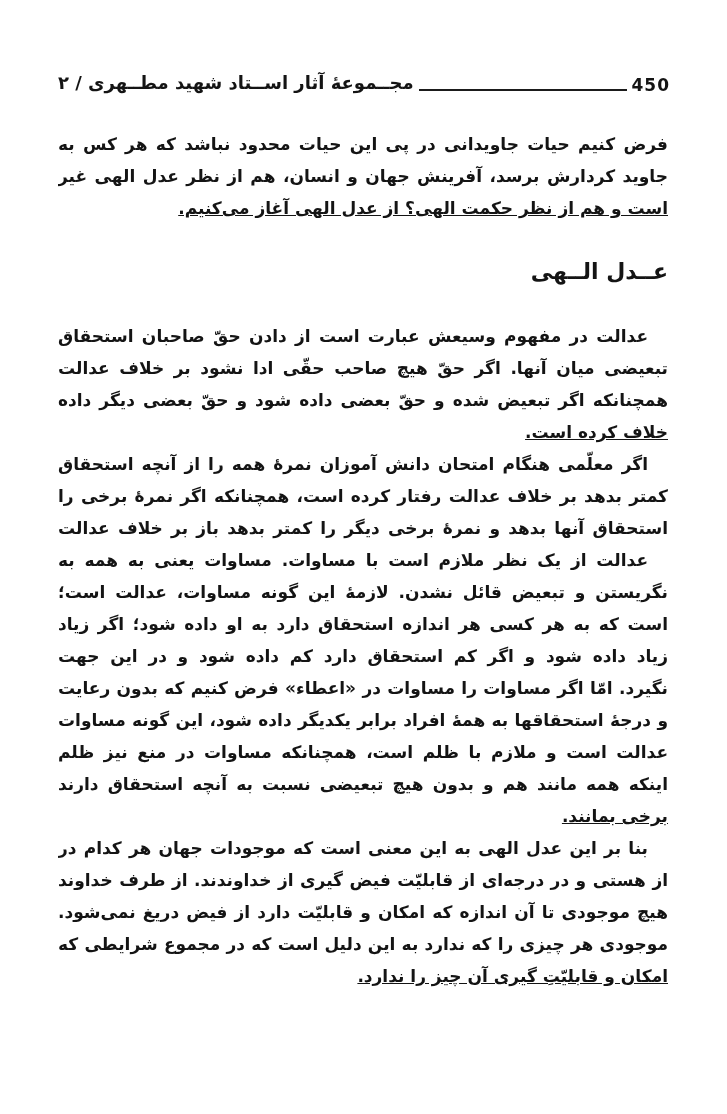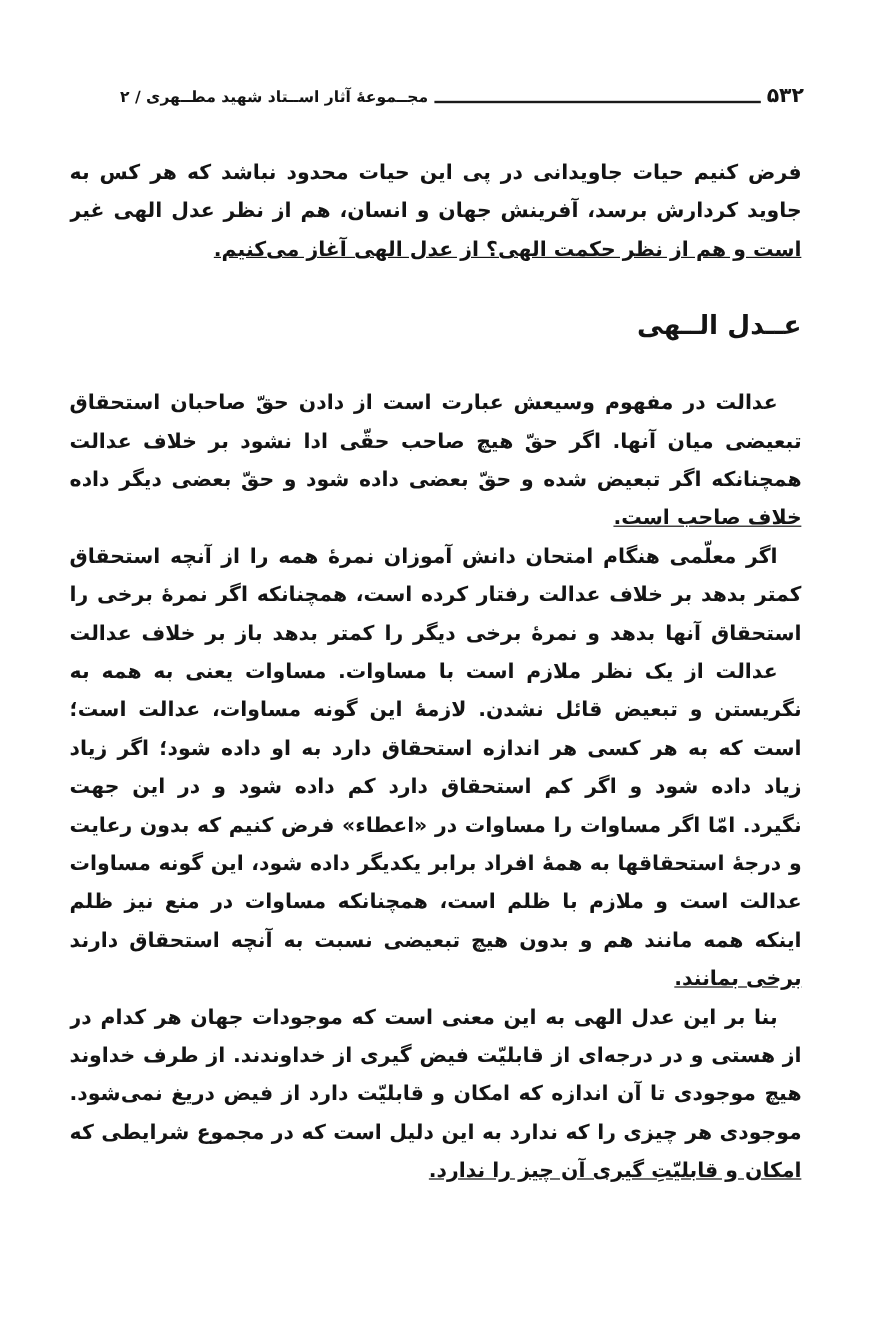"مجــموعۀ آثار اســتاد شهید مطــهری" .htitle { font-size: 13px -> 18px; margin-left: 42px -> none }
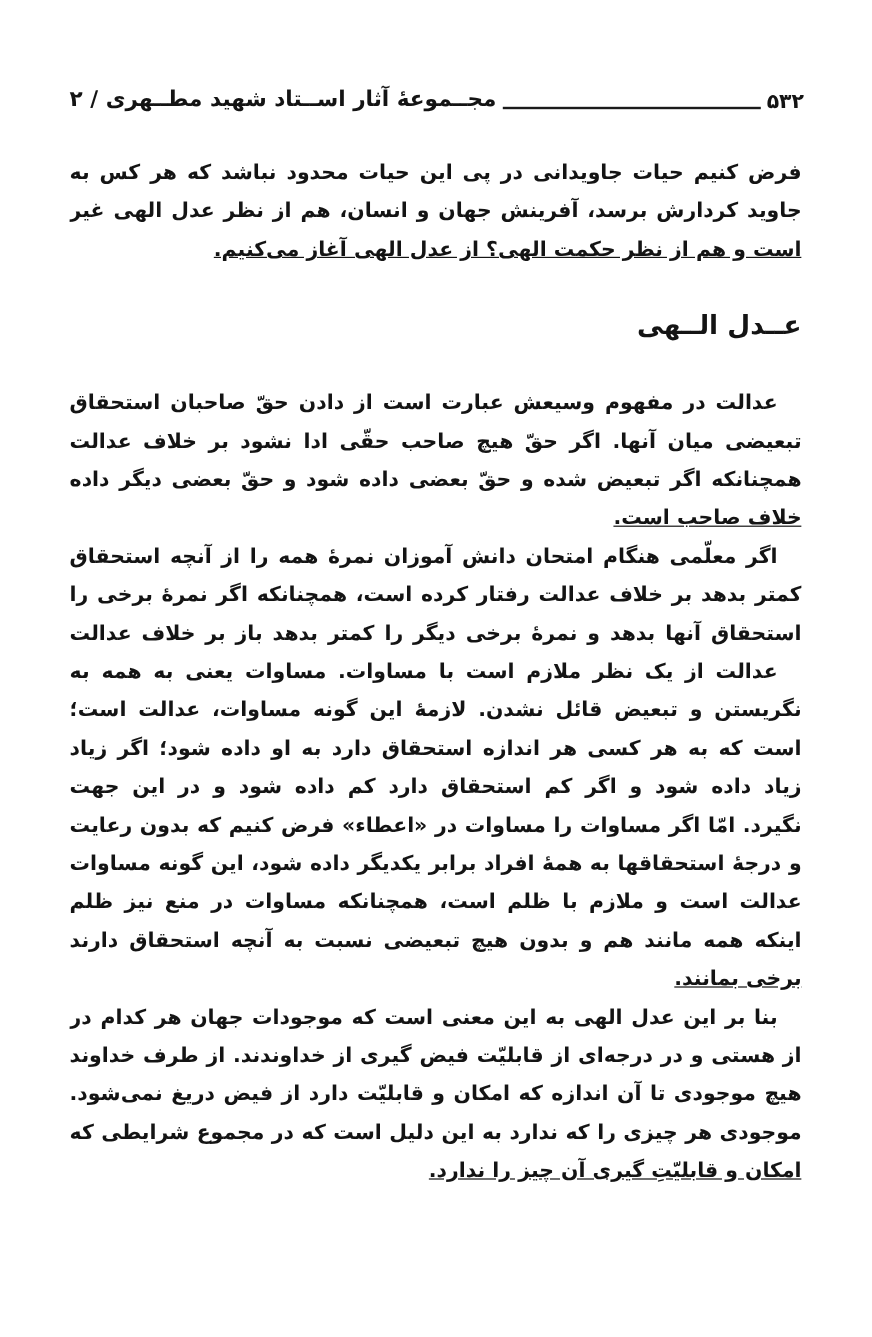"۵۳۲" span.hnum { text: ۵۳۲ -> 450 }
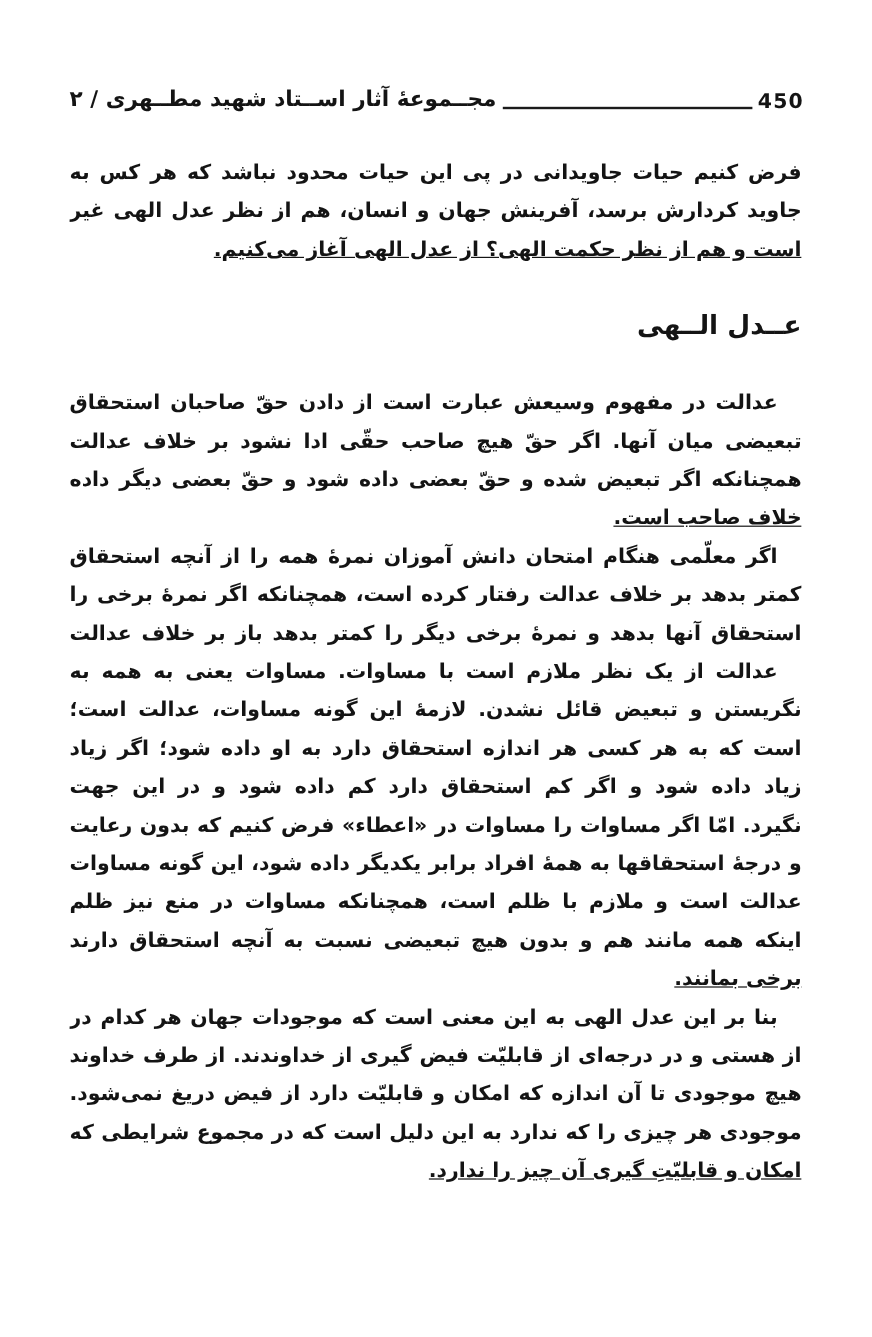"خلاف صاحب است." div.pline { text: صاحب -> کرده }
